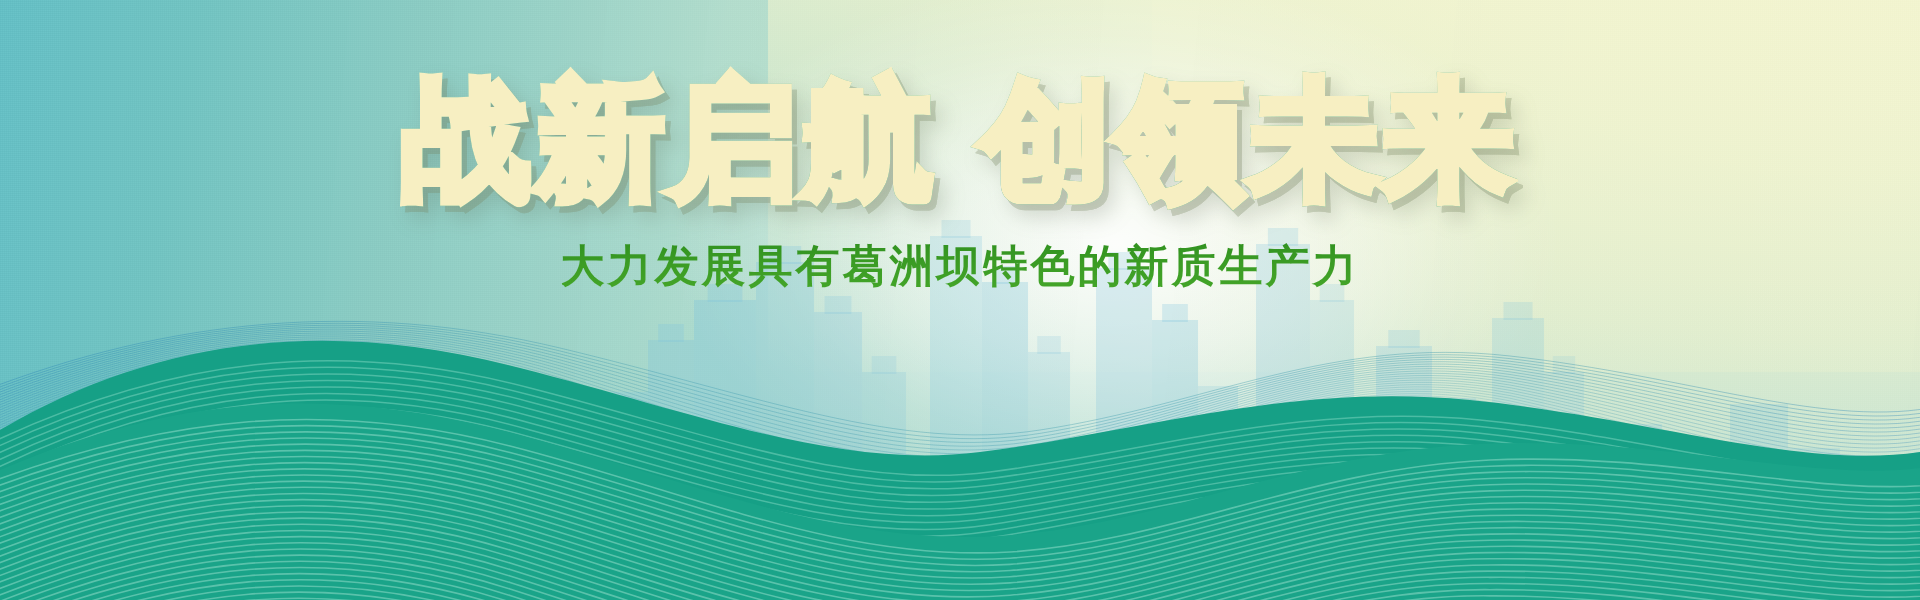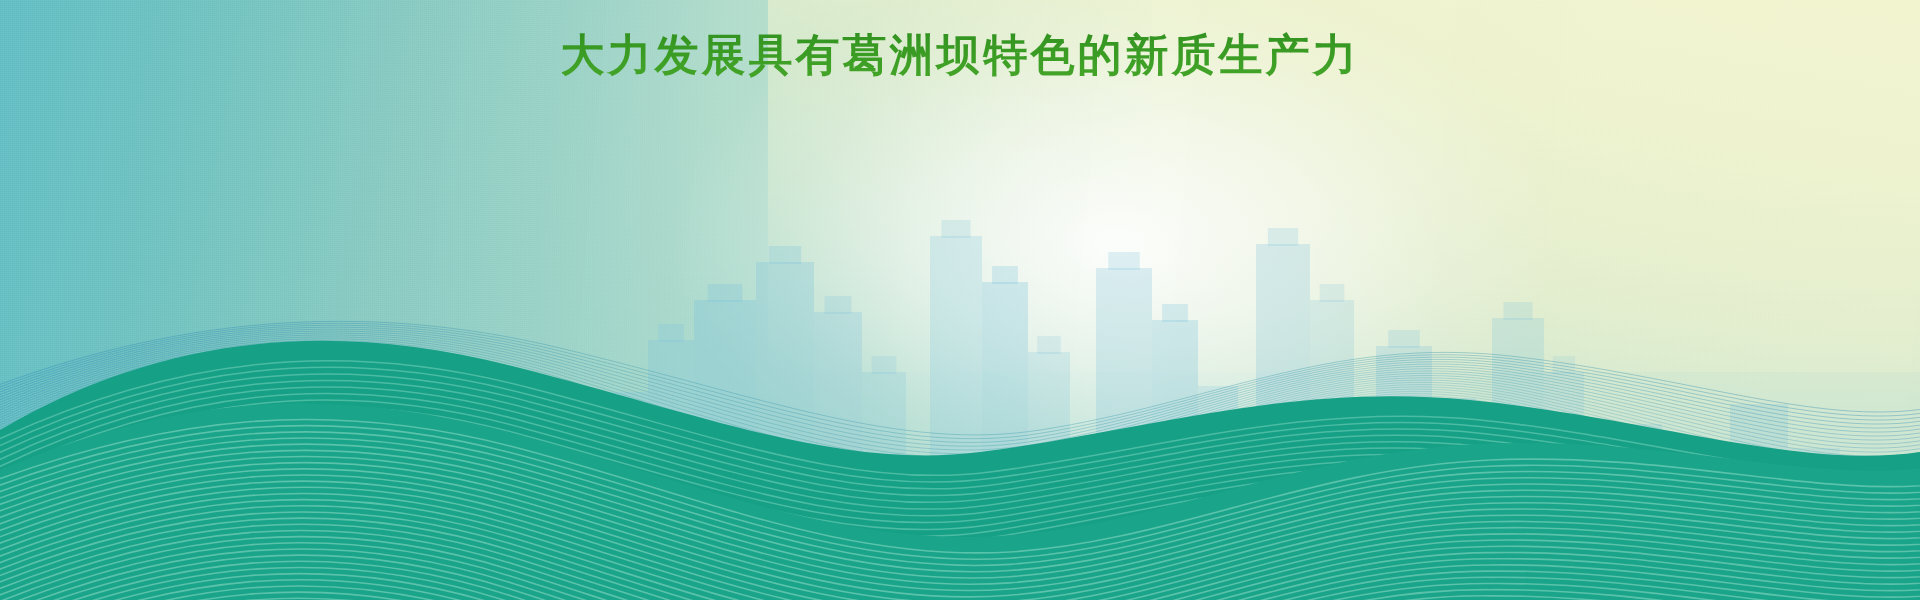"战新启航 创领未来" div.headline { html: none -> <div><span>战新启航</span><span></span><span>创领未来</span></div> }
